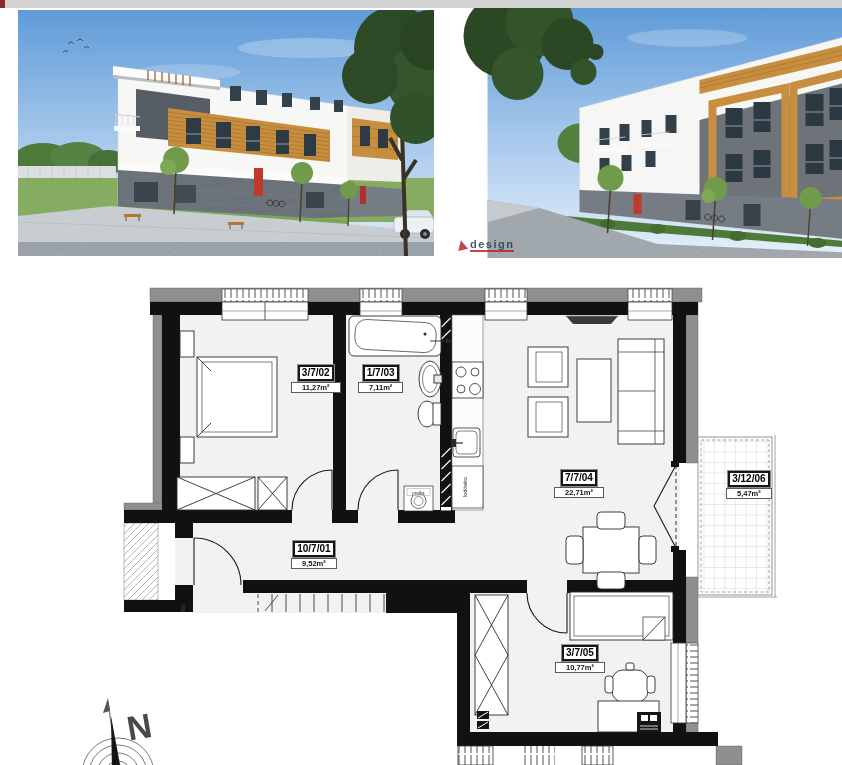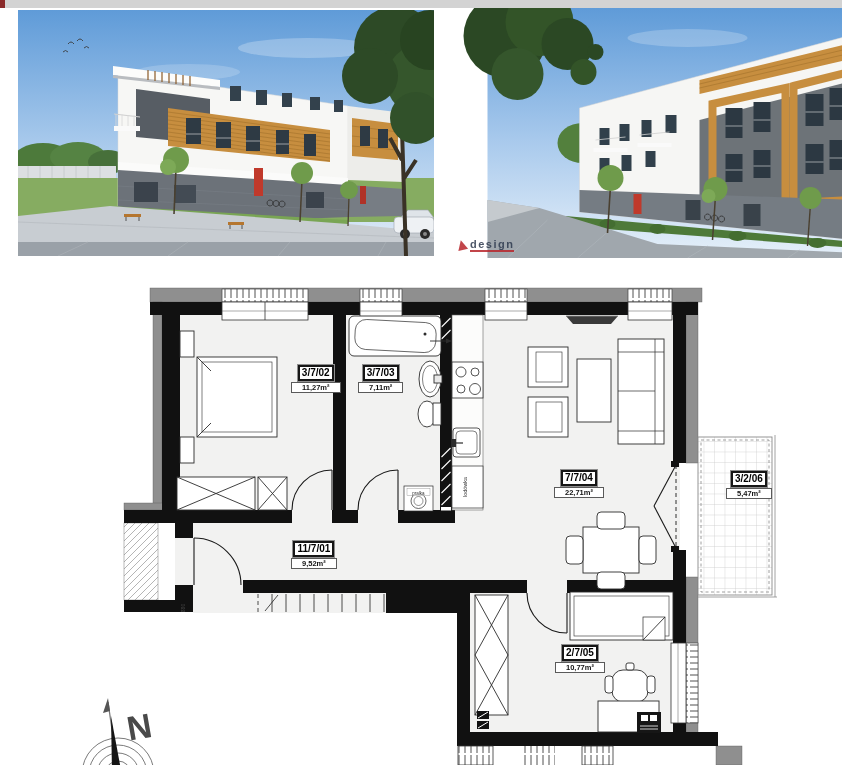"3/7/03" div.room-id { text: 3/7/03 -> 1/7/03 }
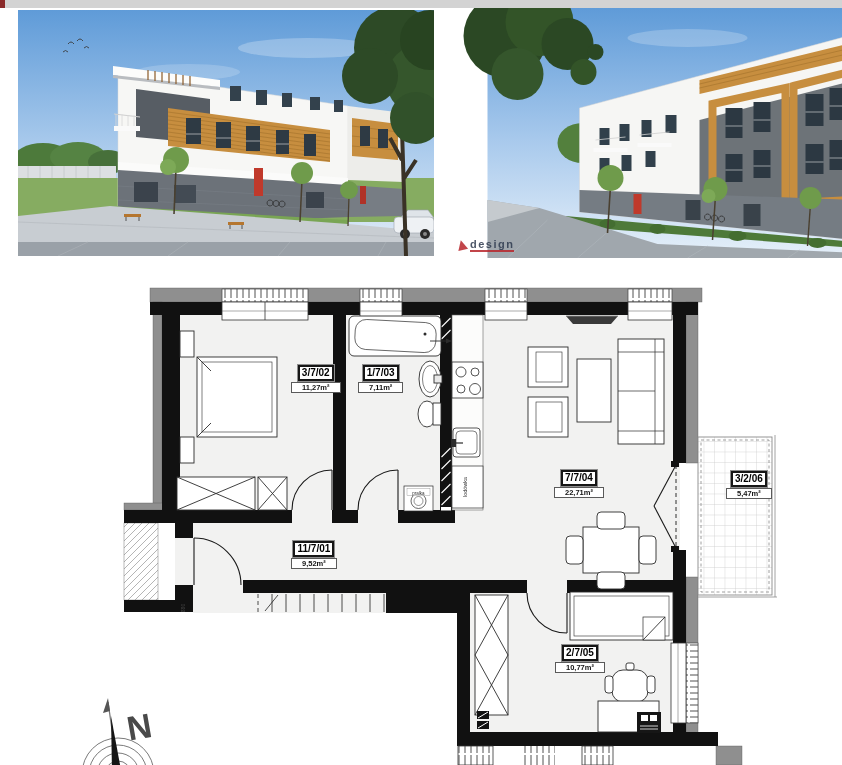"3/2/06" div.room-id { text: 3/2/06 -> 3/12/06 }
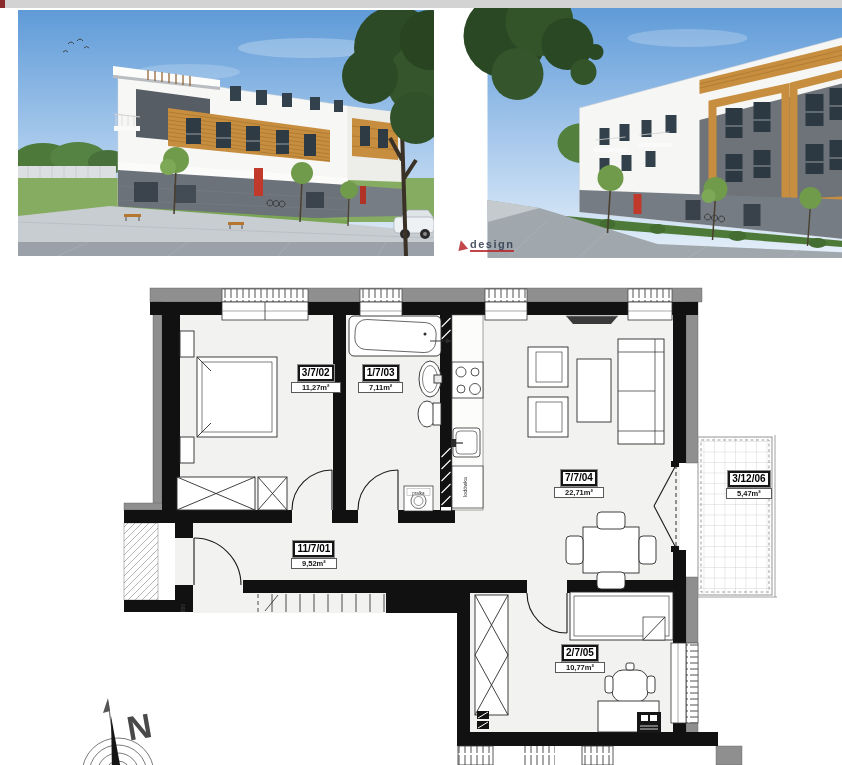"11/7/01" div.room-id { text: 11/7/01 -> 10/7/01 }
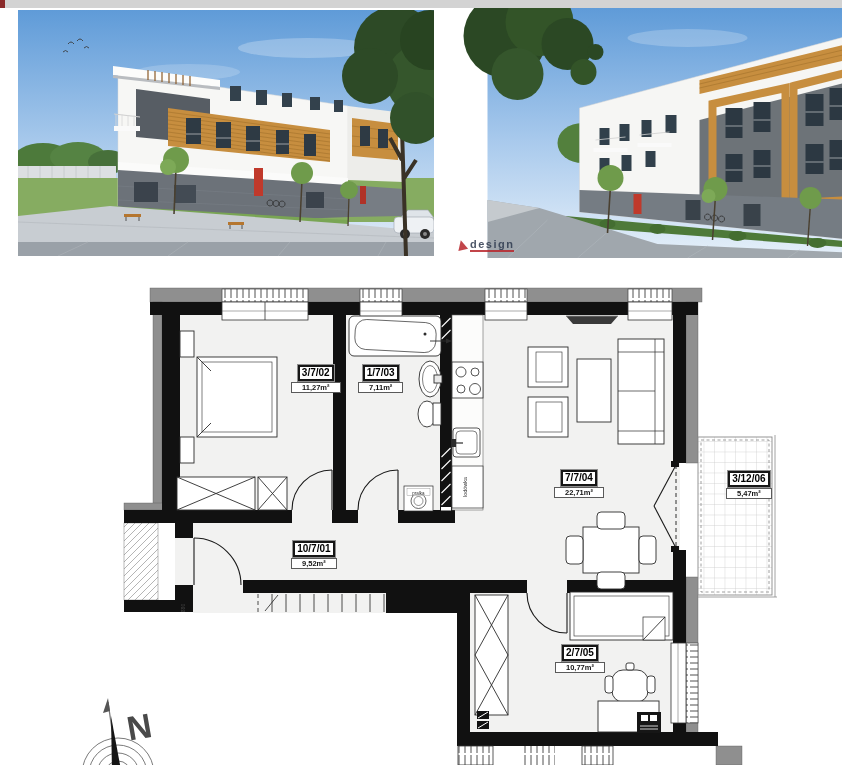"2/7/05" div.room-id { text: 2/7/05 -> 3/7/05 }
